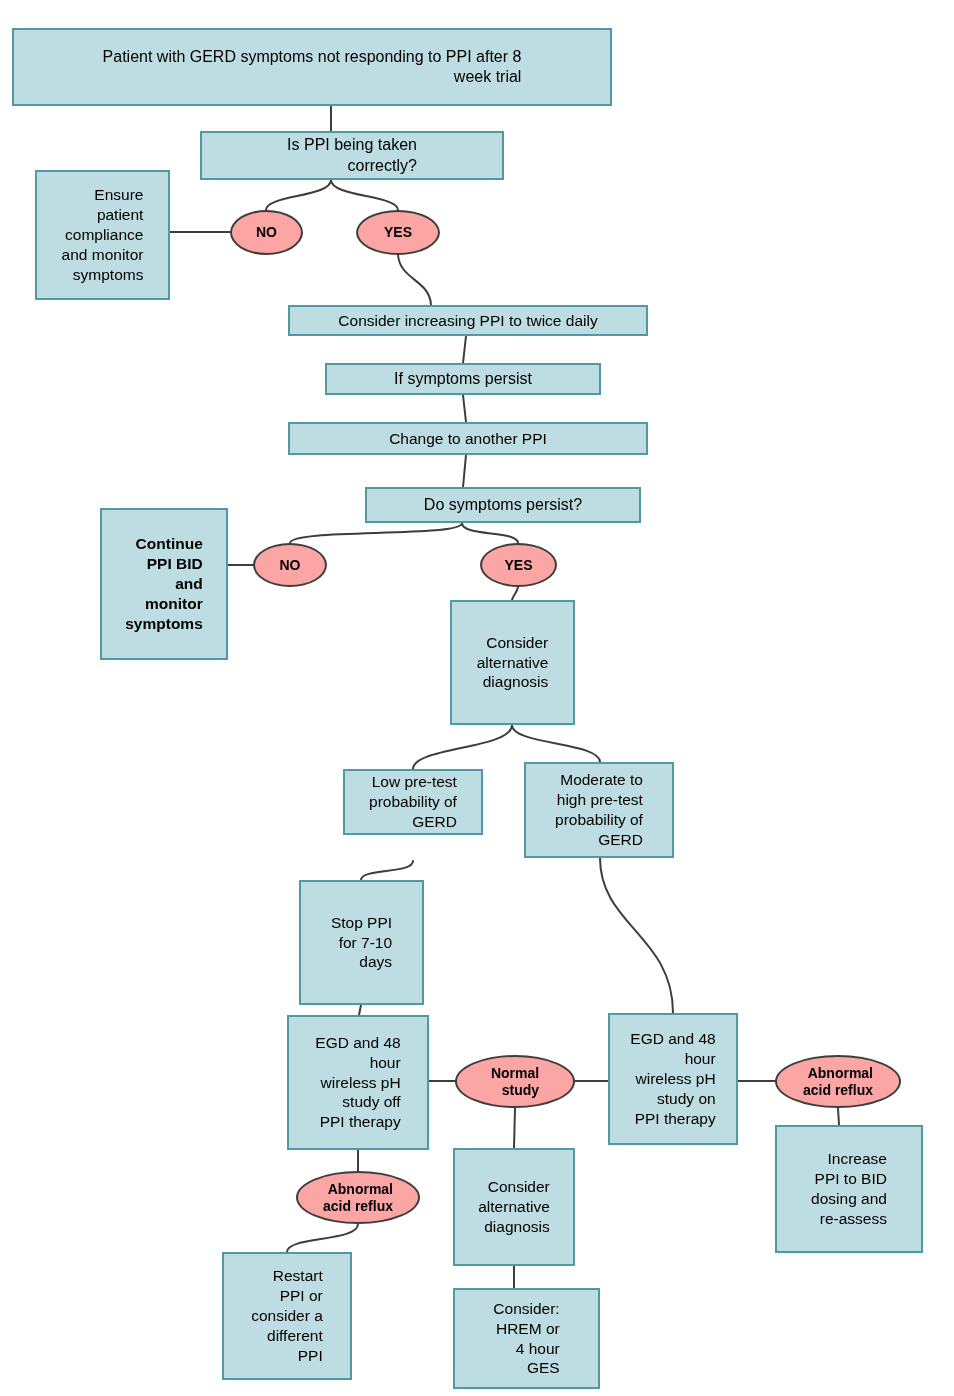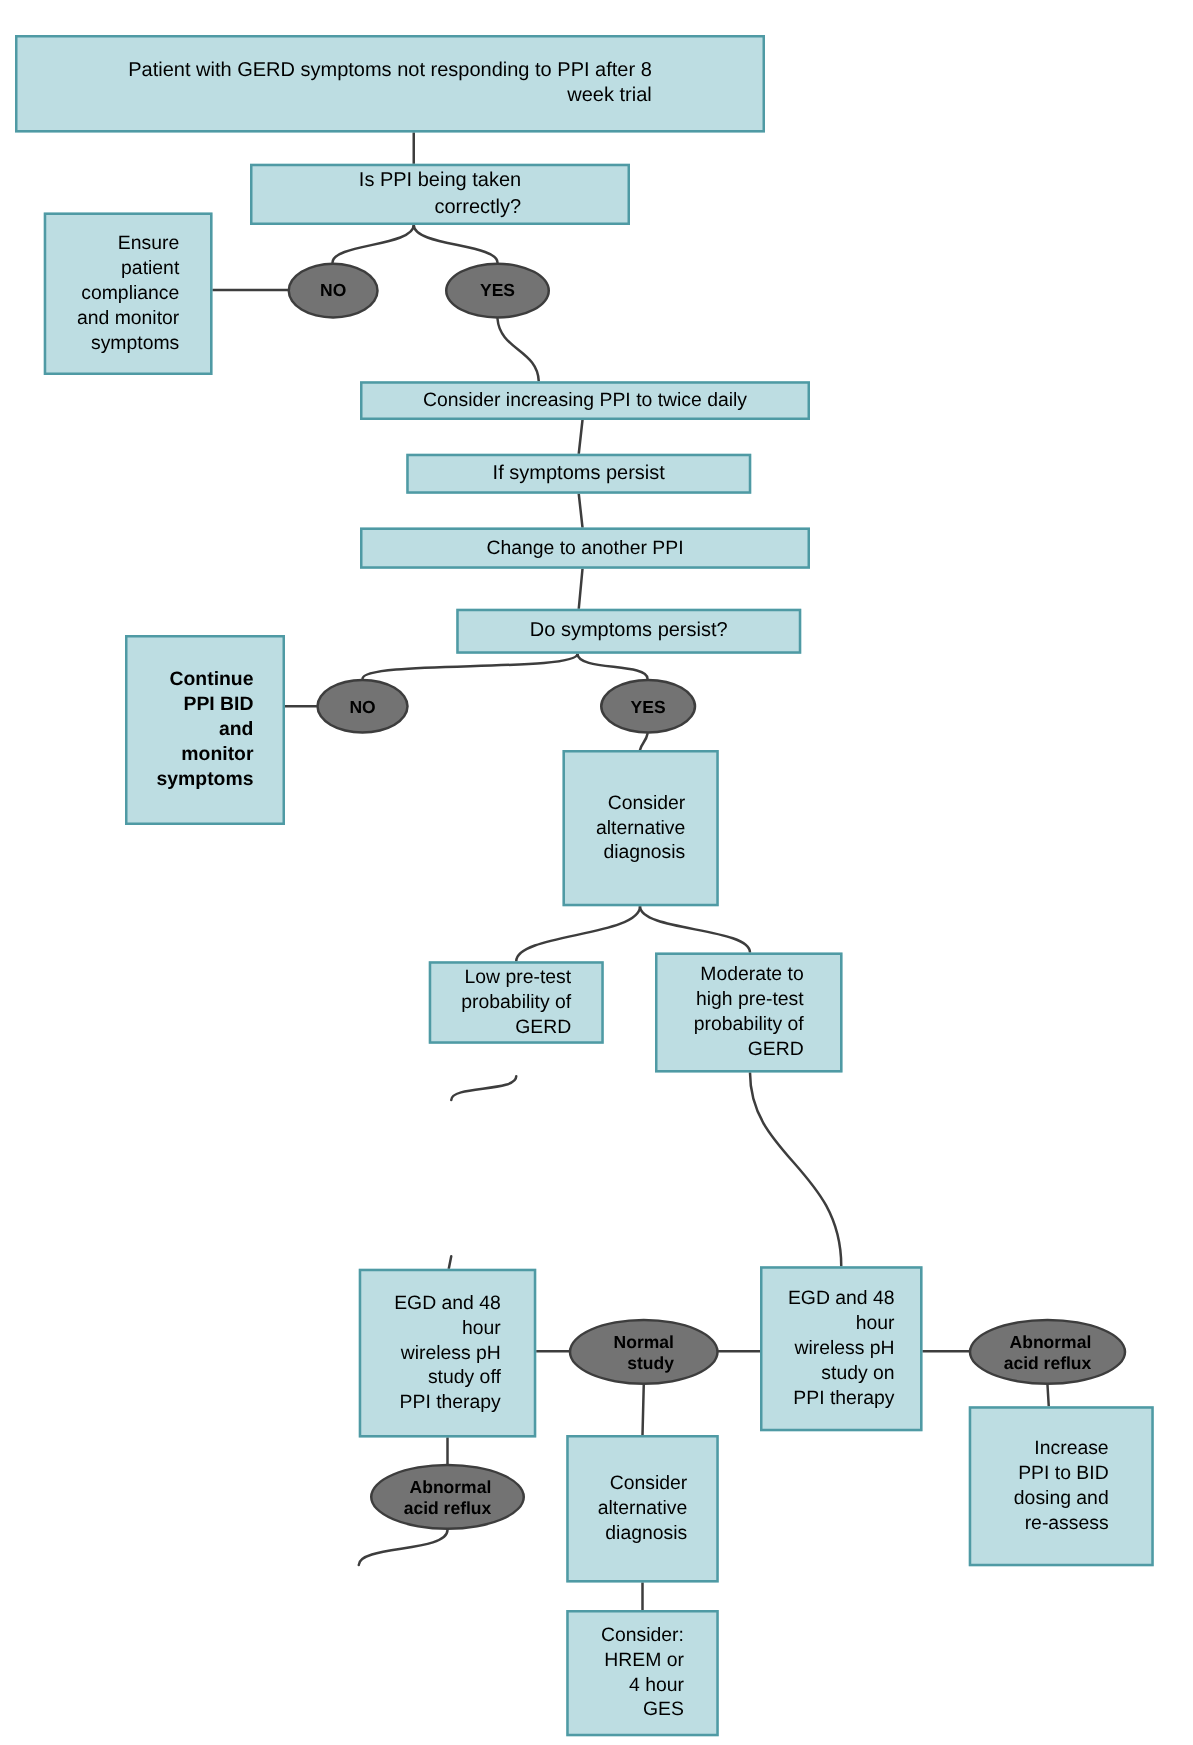"NO" .ellipse { background: #737373 -> #fca5a5 }
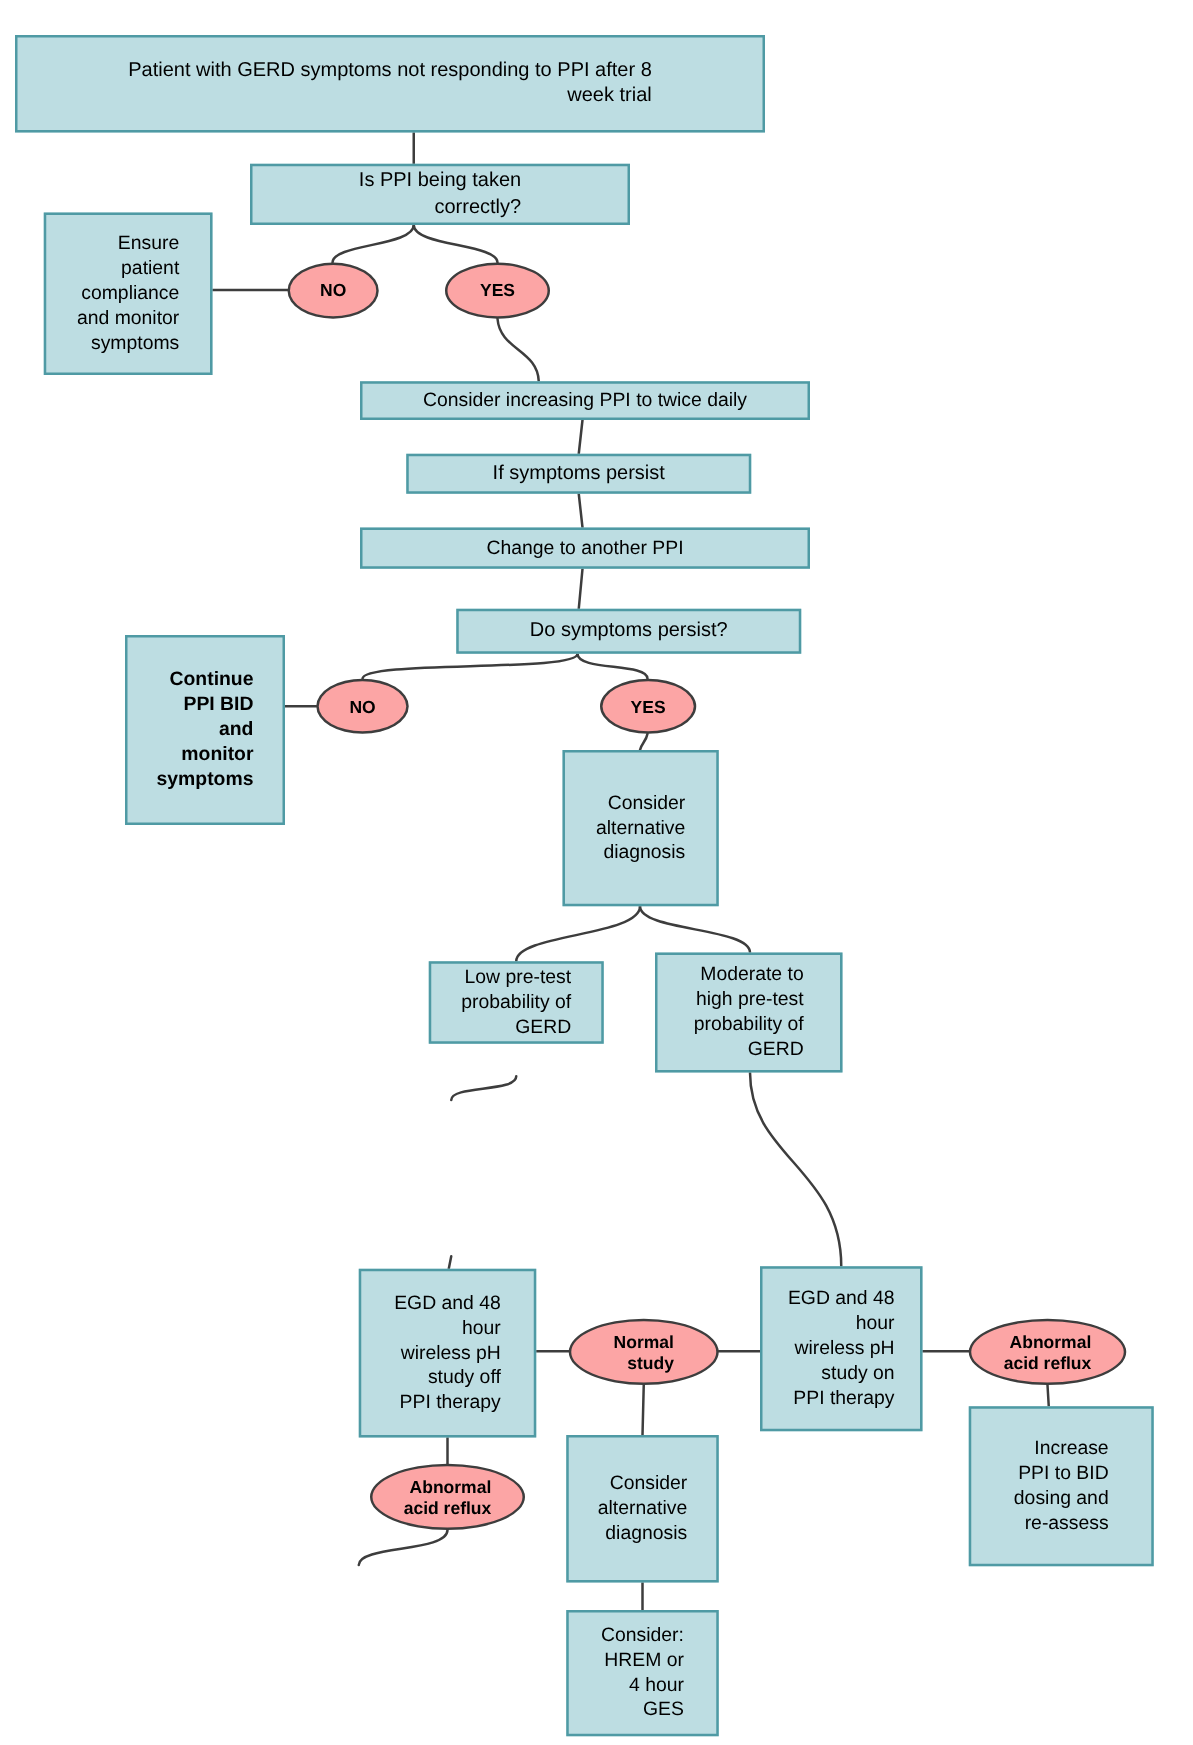"Stop PPI" div.node { html: none -> <div>Stop PPI for 7-10 days</div> }
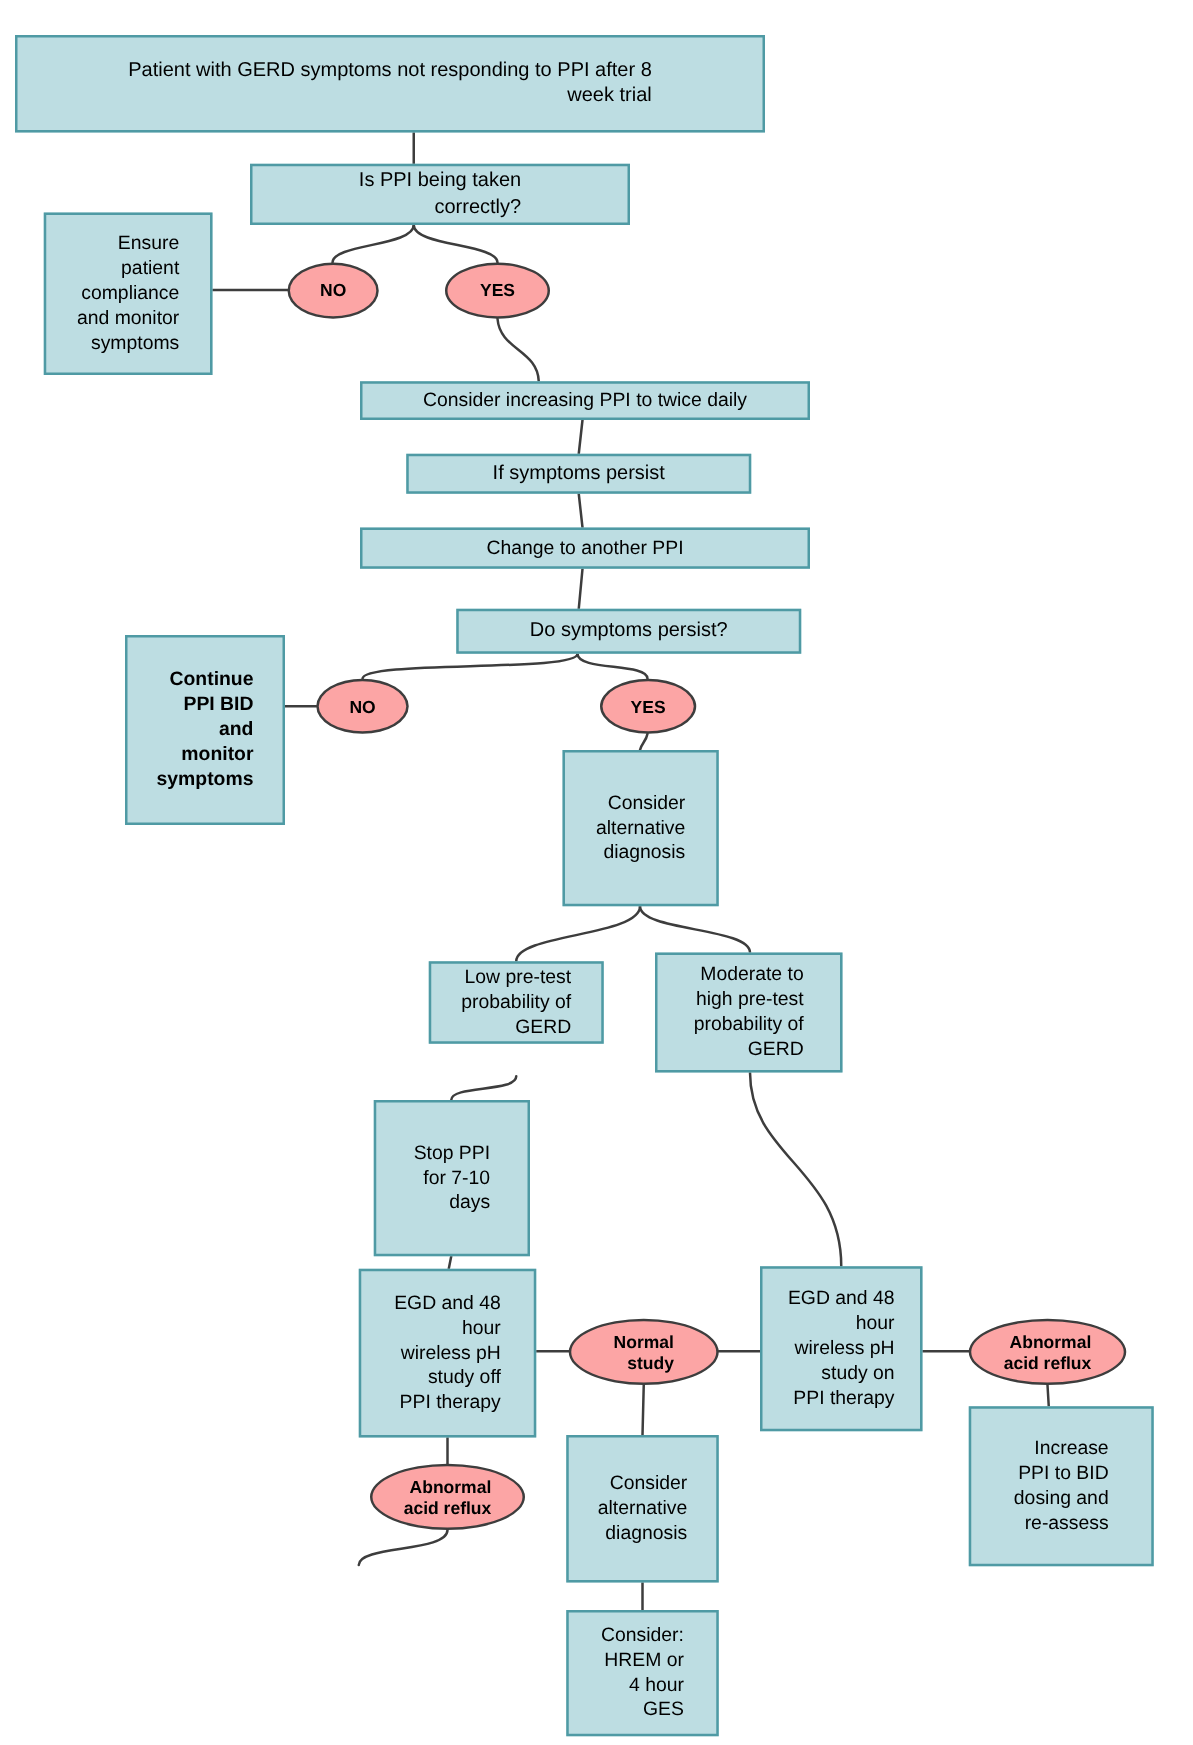"Restart" div.node { html: none -> <div>Restart PPI or consider a different PPI</div> }
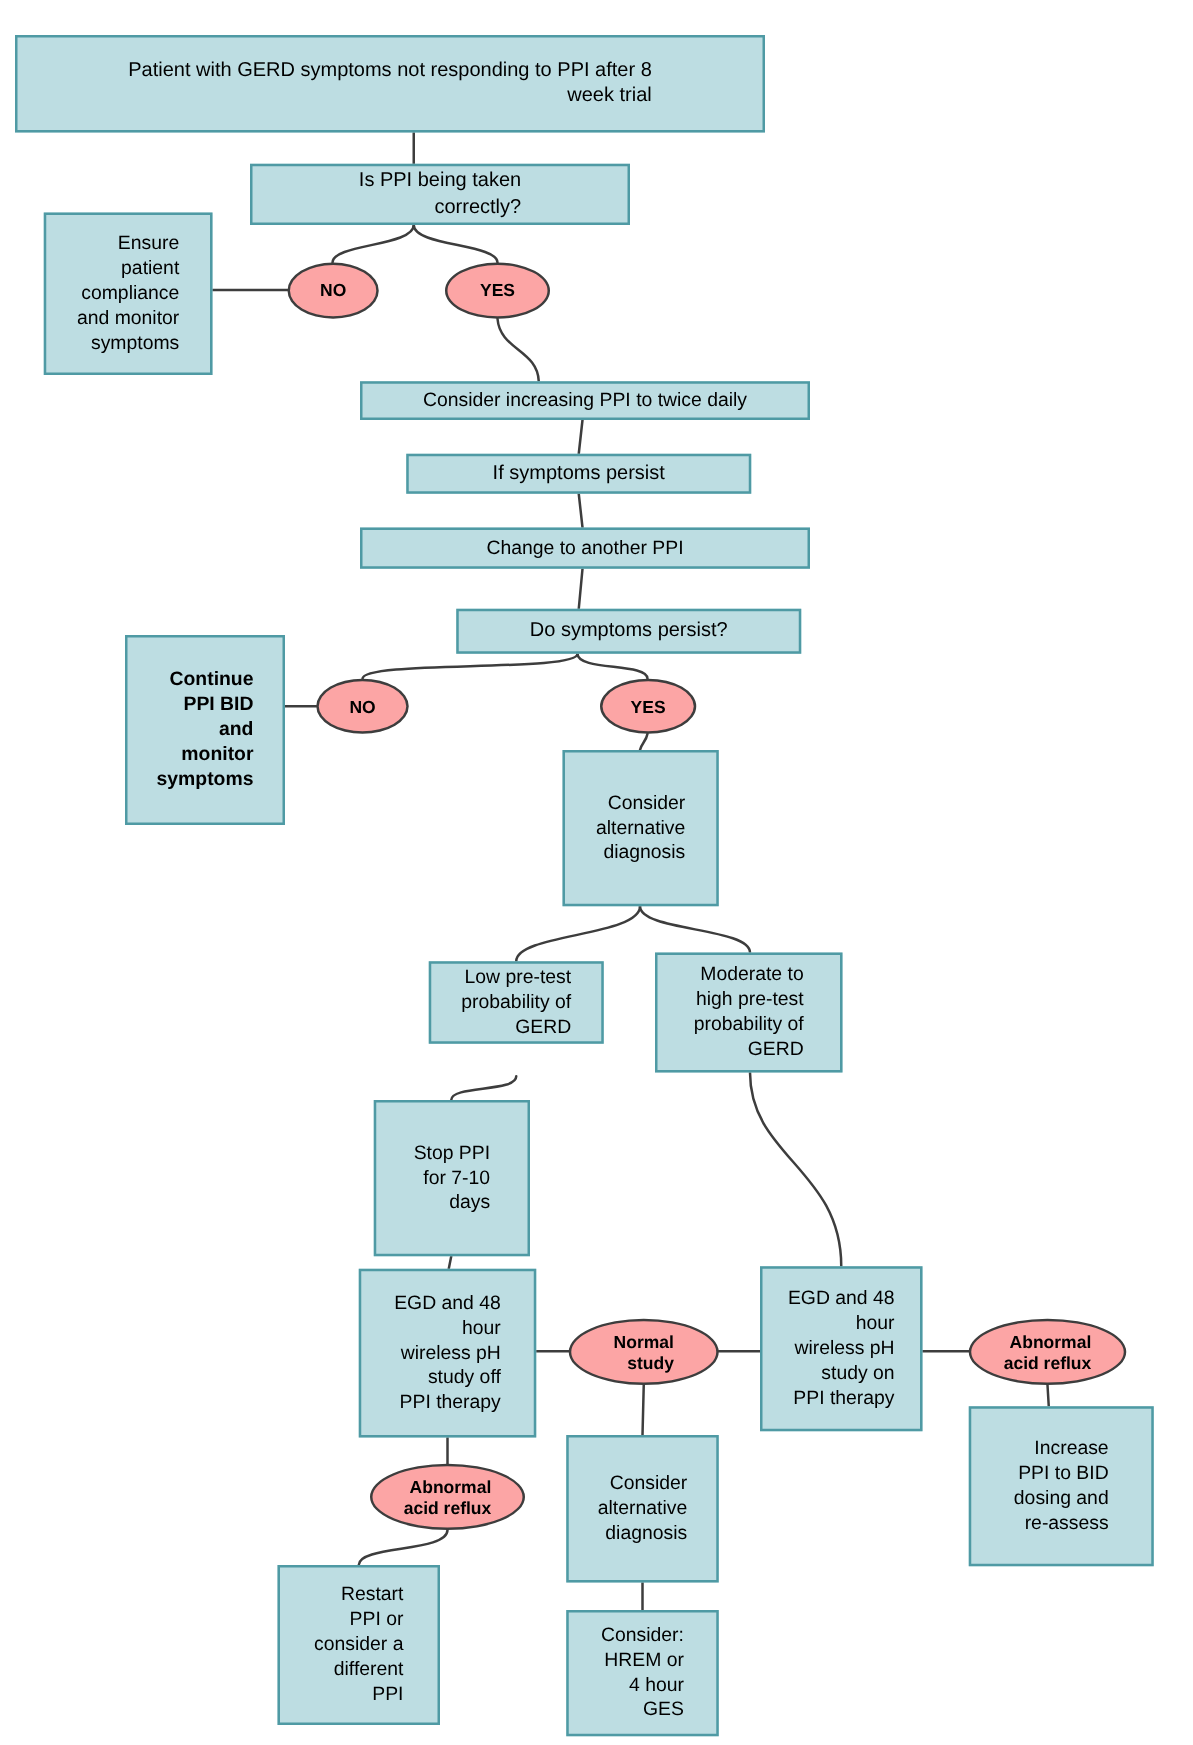"Consider:" div.node { width: 122px -> 147px }
